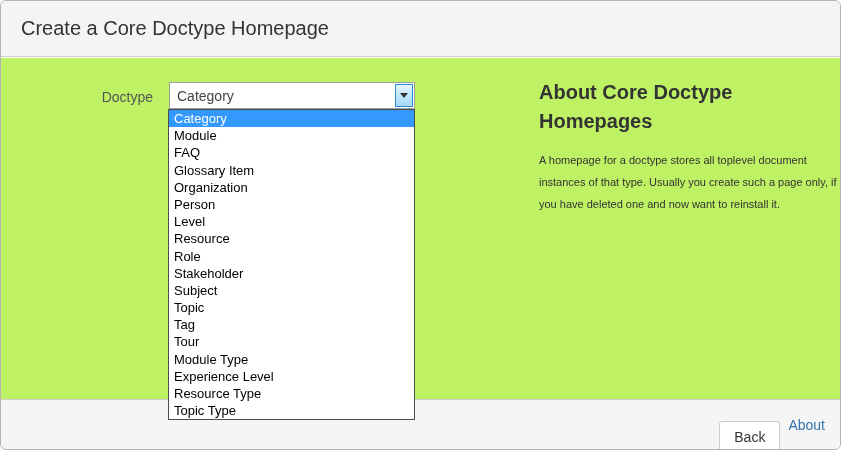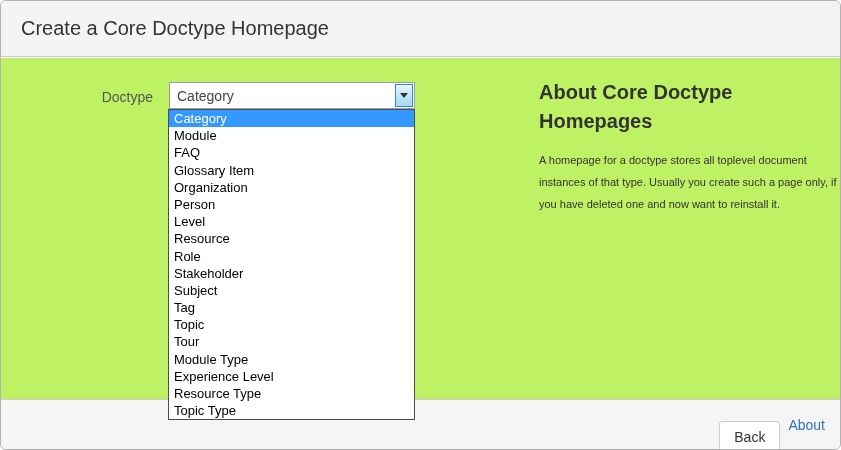"Tag" div.opt { order: before "Topic" -> after "Topic" }
